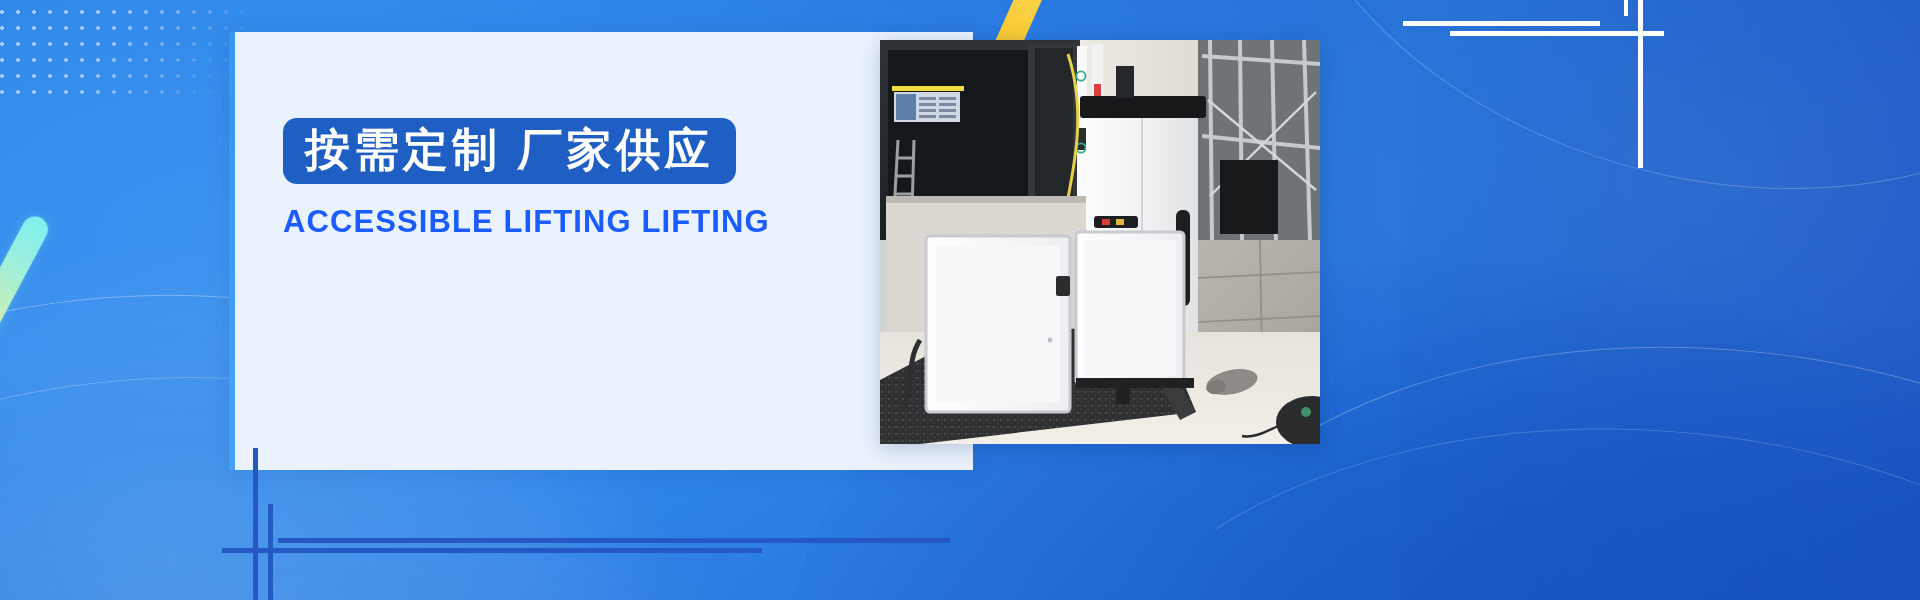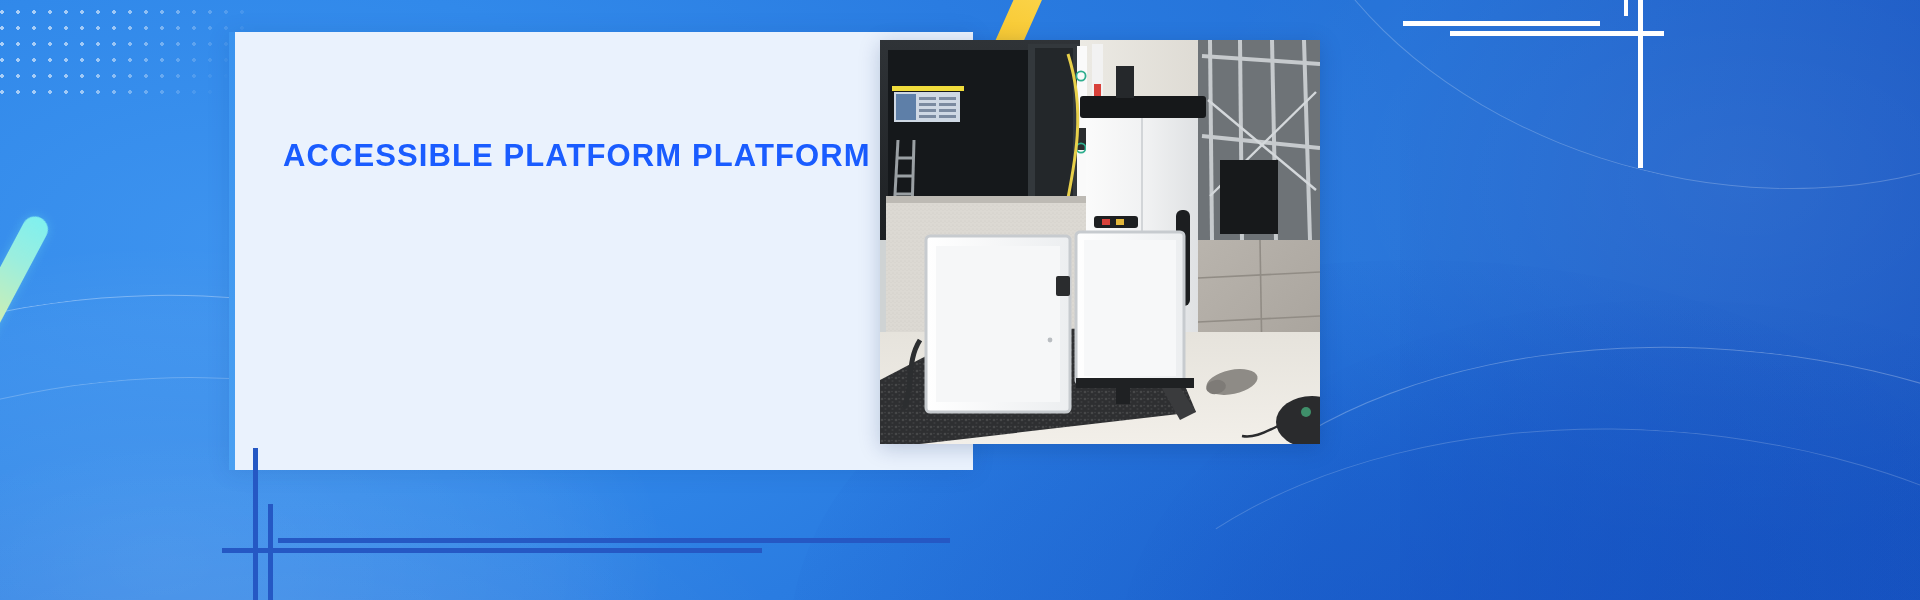"按需定制 厂家供应" div.badge { html: none -> <div>按需定制 厂家供应</div> }
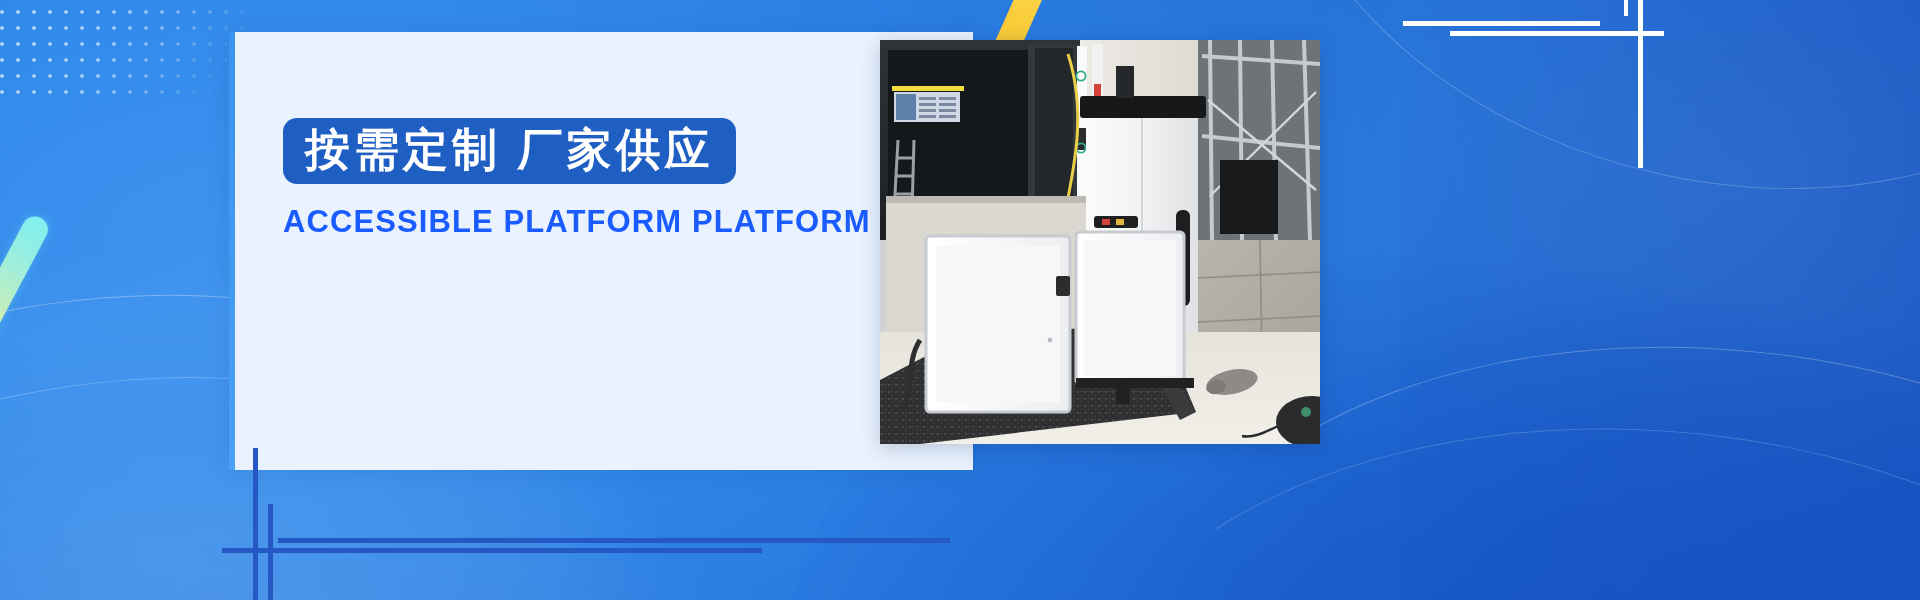"ACCESSIBLE PLATFORM PLATFORM" div.subtitle { text: PLATFORM PLATFORM -> LIFTING LIFTING }
